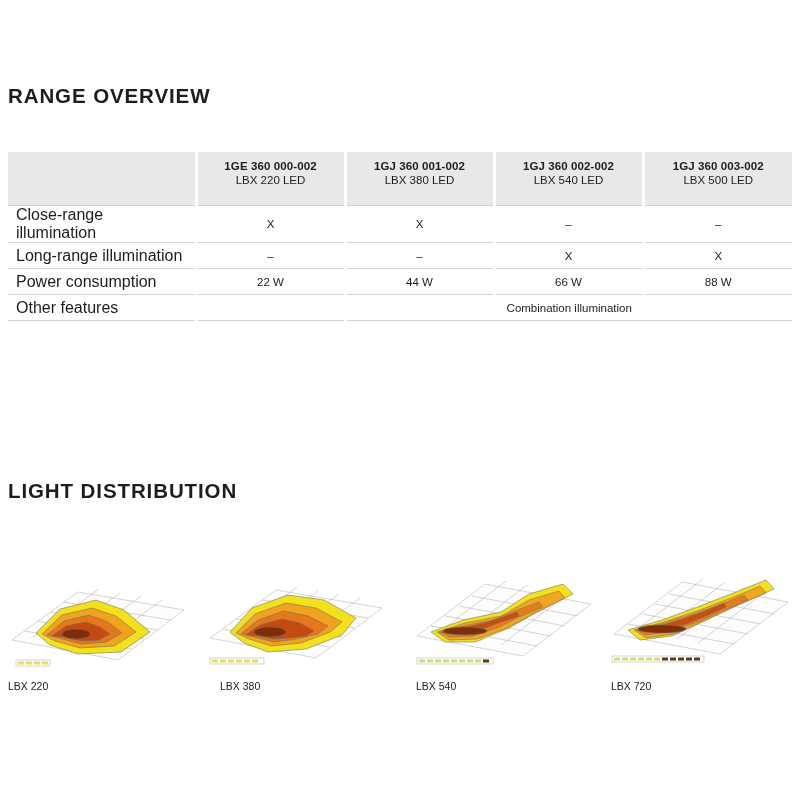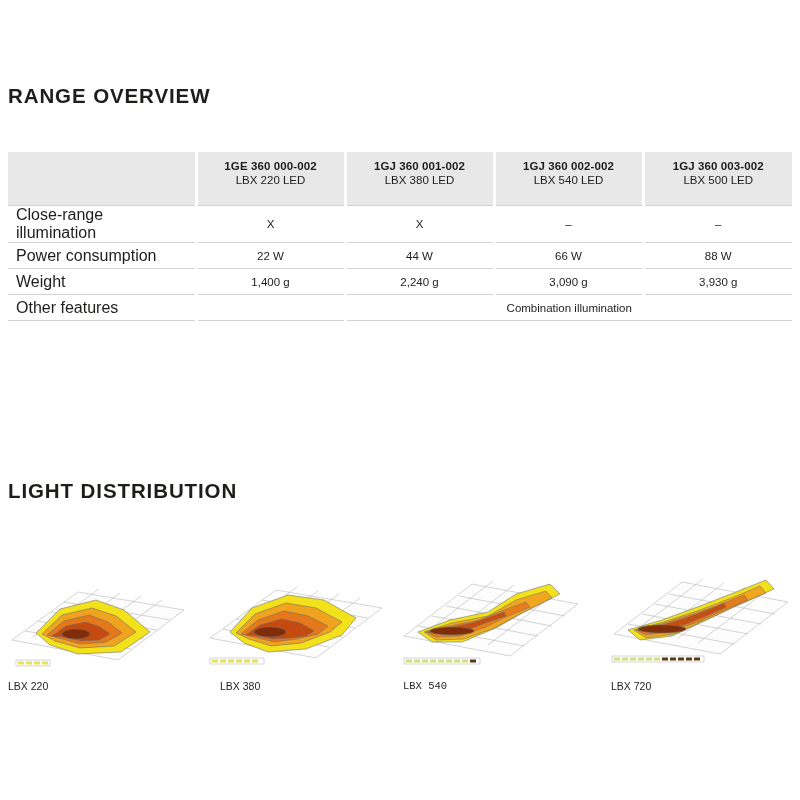"Long-range illumination" tr { html: none -> <tr> <td>Long-range illumination</td> <td>–</td> <td>–</td> <td>X</td> <td>X</td> </tr> }
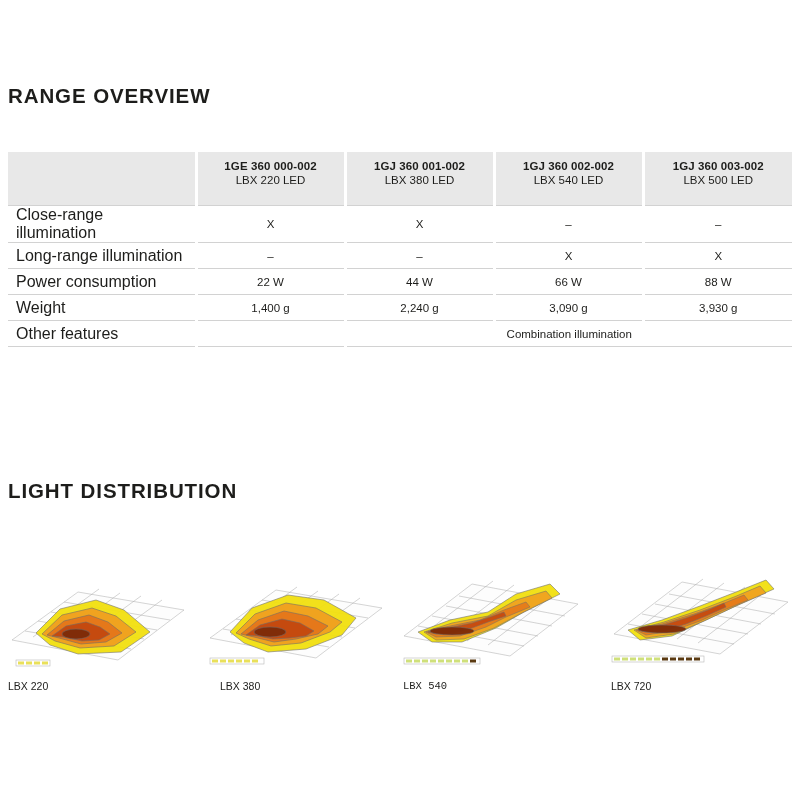"Weight" tr { html: <tr> <td>Weight</td> <td>1,400 g</td> <td>2,240 g</td> <td>3,090 g</td> <td>3,930 g</td> </tr> -> none }
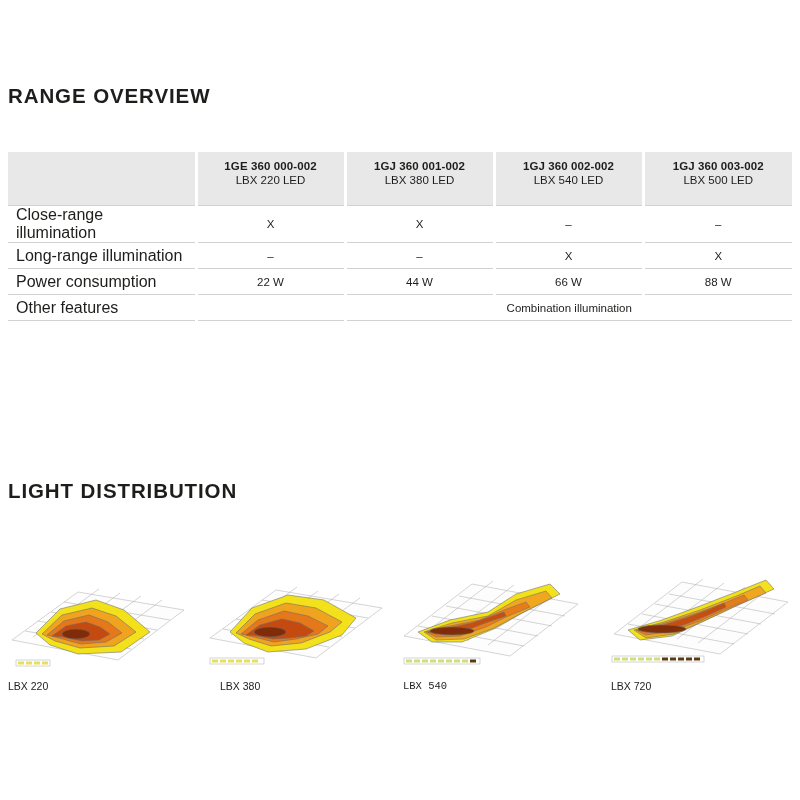"LBX 540" #dist-2 { font-family: Liberation Mono, monospace -> none; left: 392px -> 405px }
